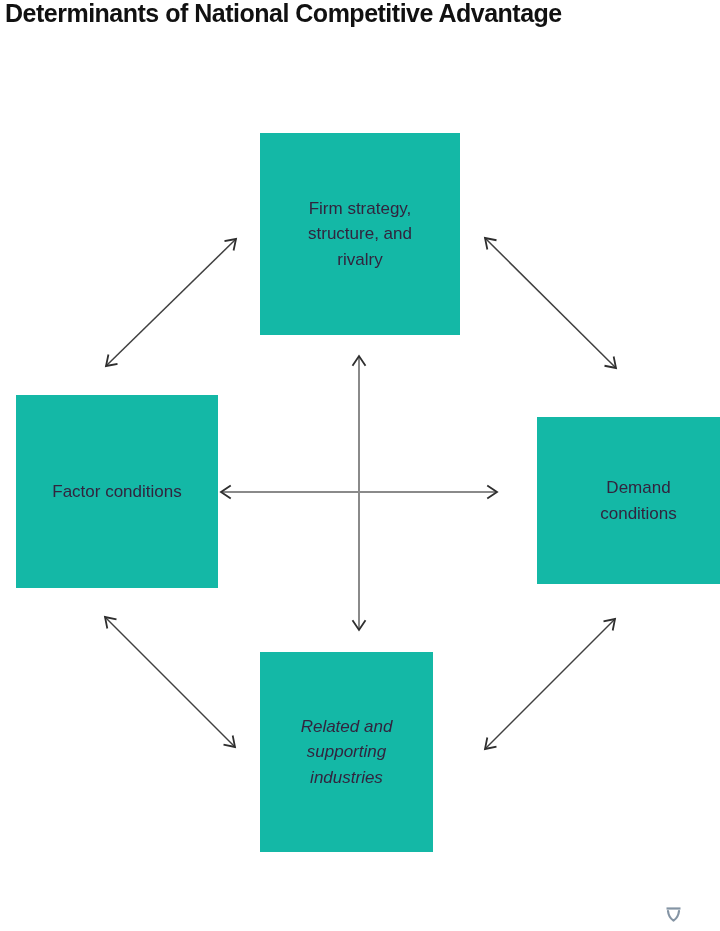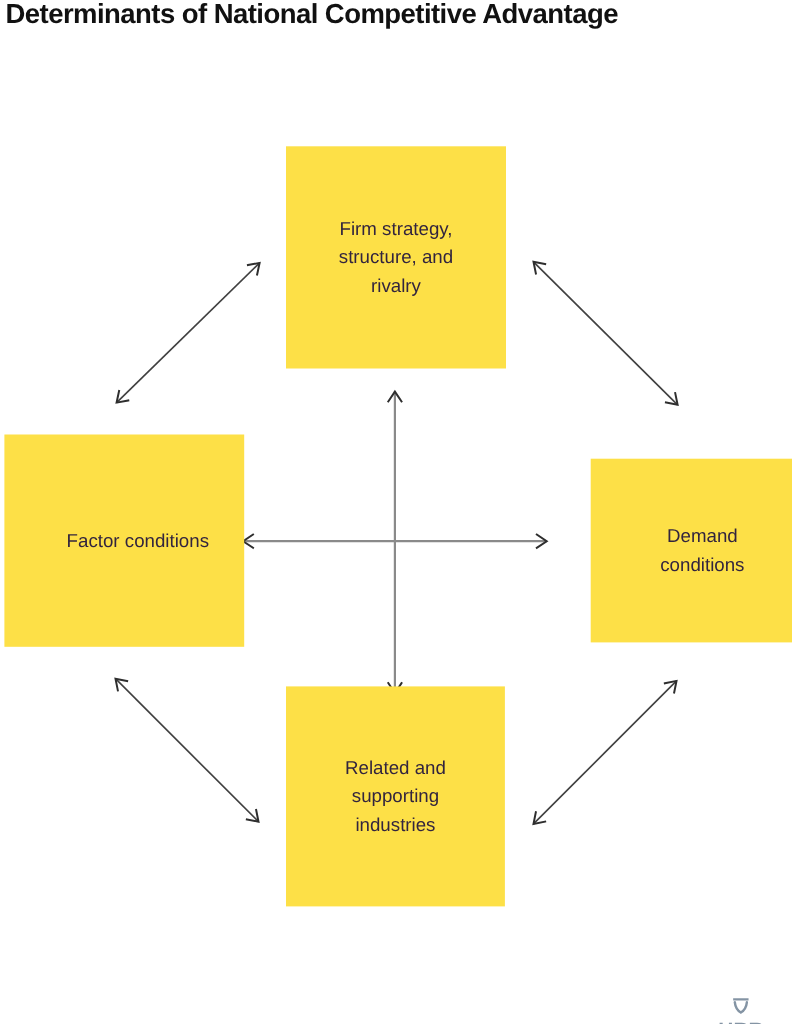"Firm strategy, structure, and rivalry" .node { background: #fde047 -> #14b8a6; justify-content: flex-end -> center }
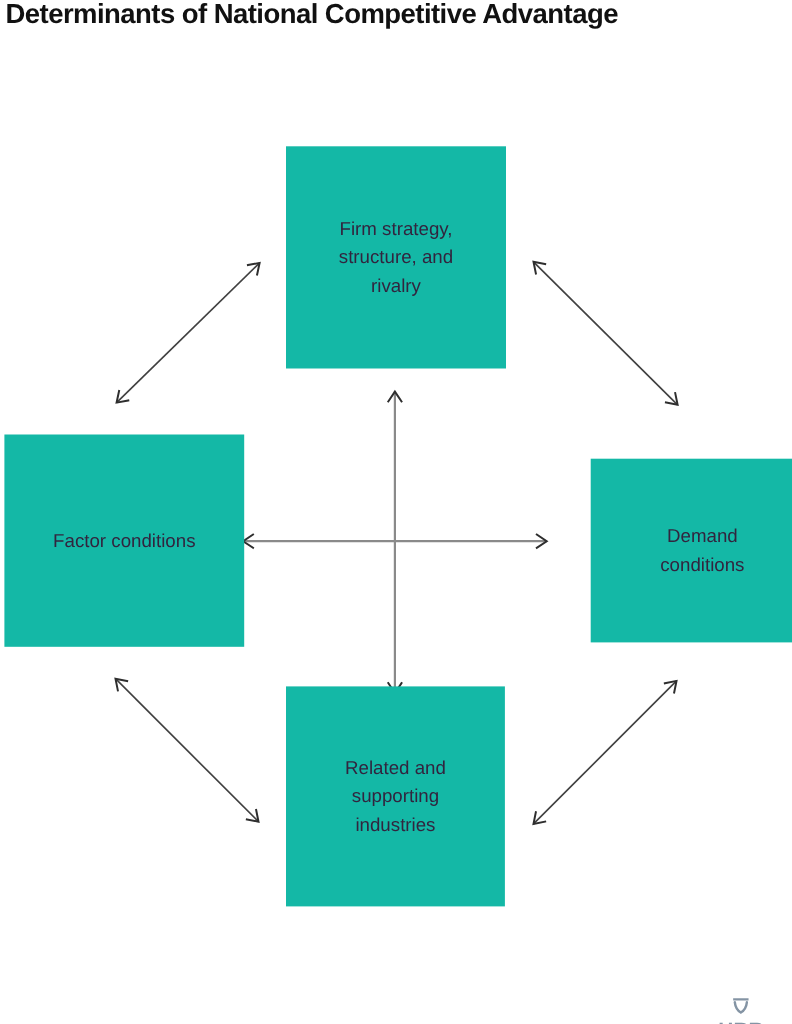"Factor conditions" .node-left { left: 4px -> 16px; width: 218px -> 202px }
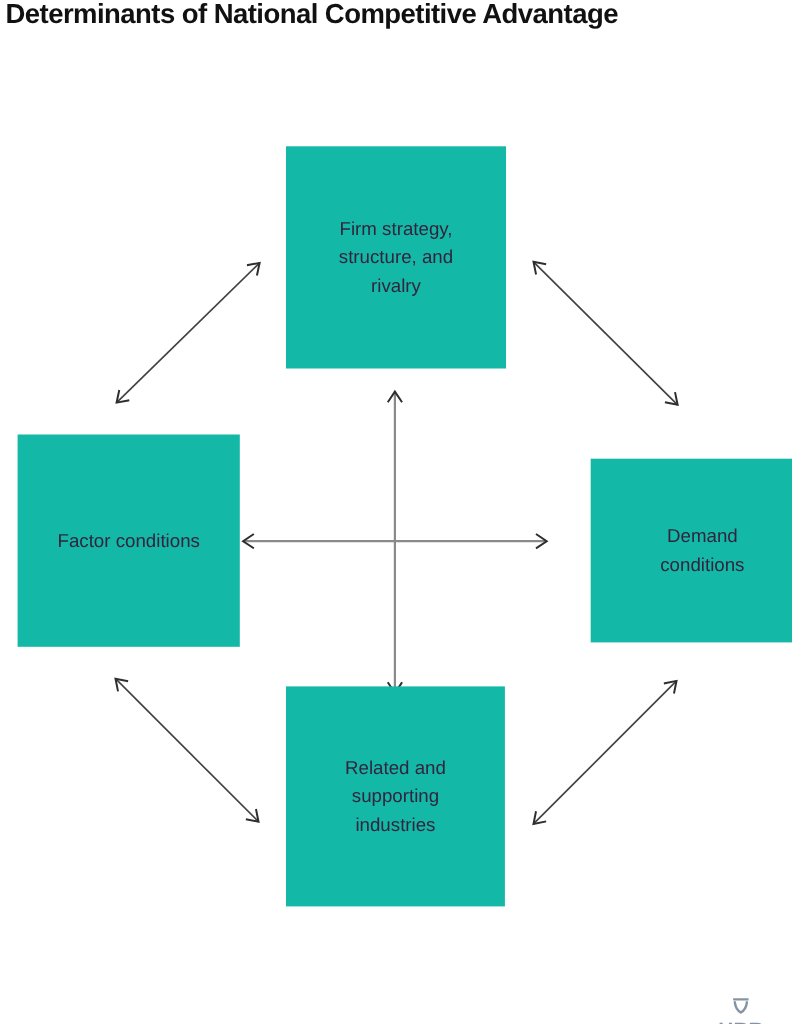"Related and supporting industries" .node-bottom { font-style: none -> italic; top: 624px -> 652px; width: 199px -> 173px }
